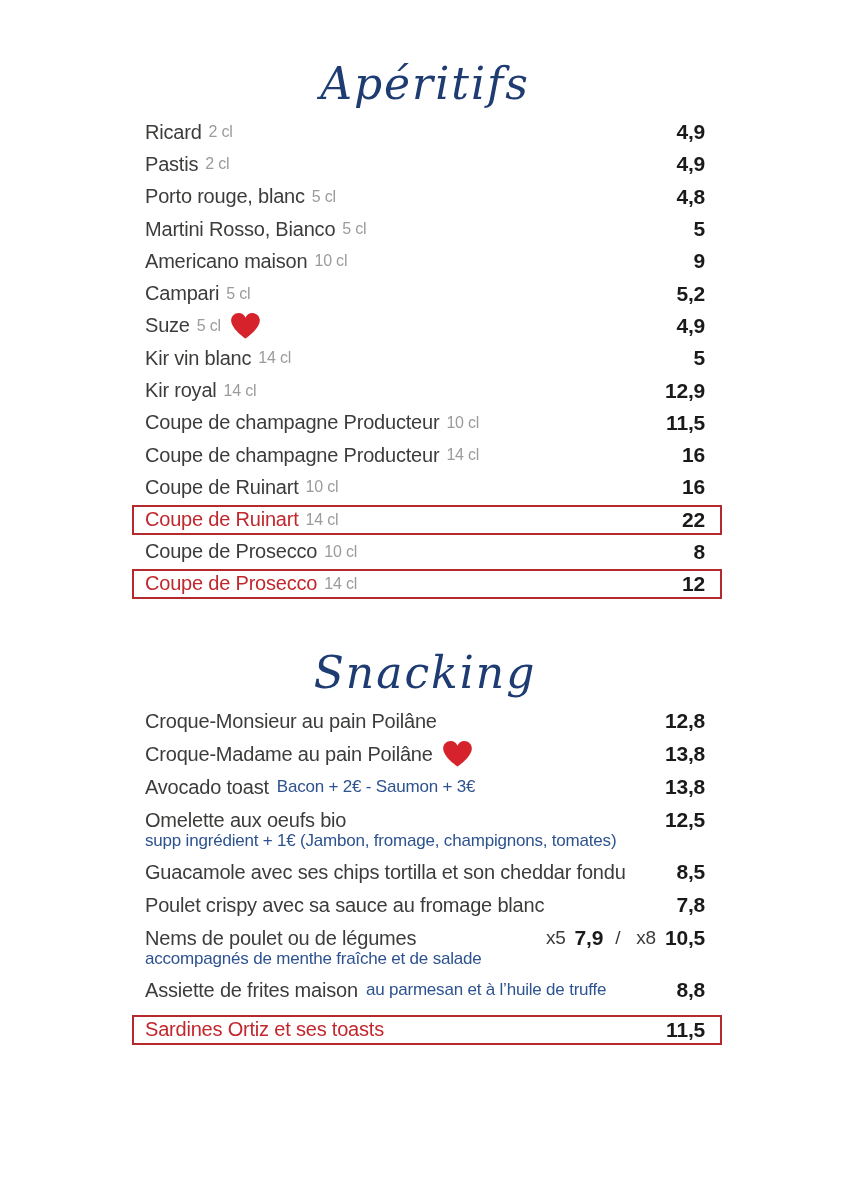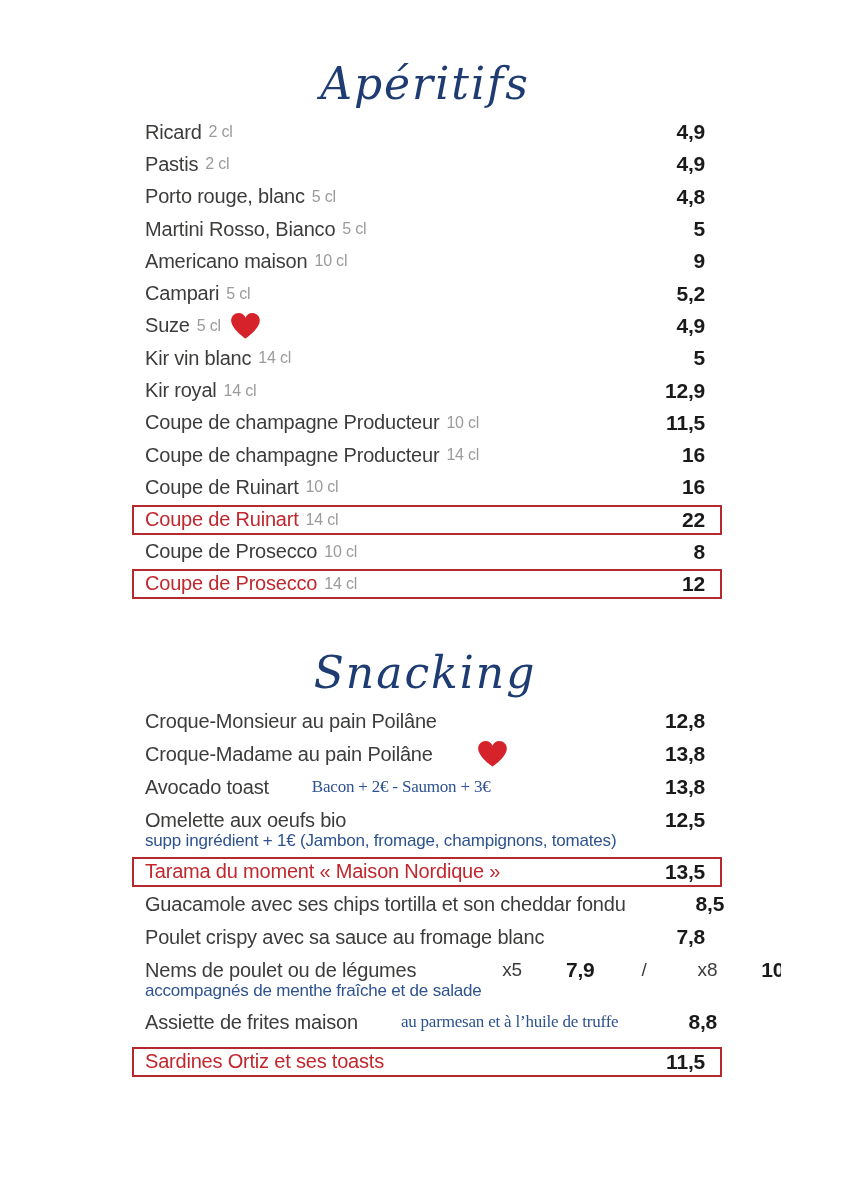"Croque-Monsieur au pain Poilâne" .sec-1 .row { gap: 35px -> none }
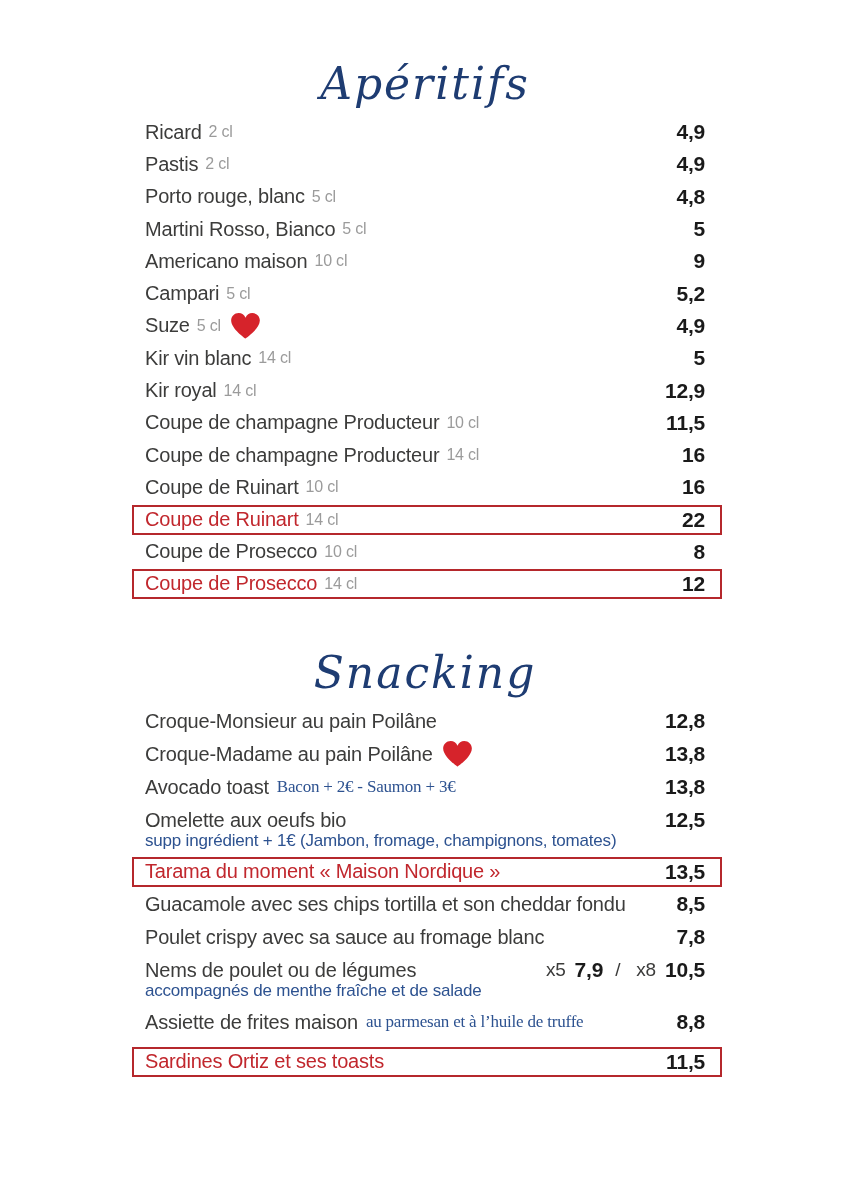"Bacon + 2€ - Saumon" .inote { font-family: Liberation Serif, serif -> none }
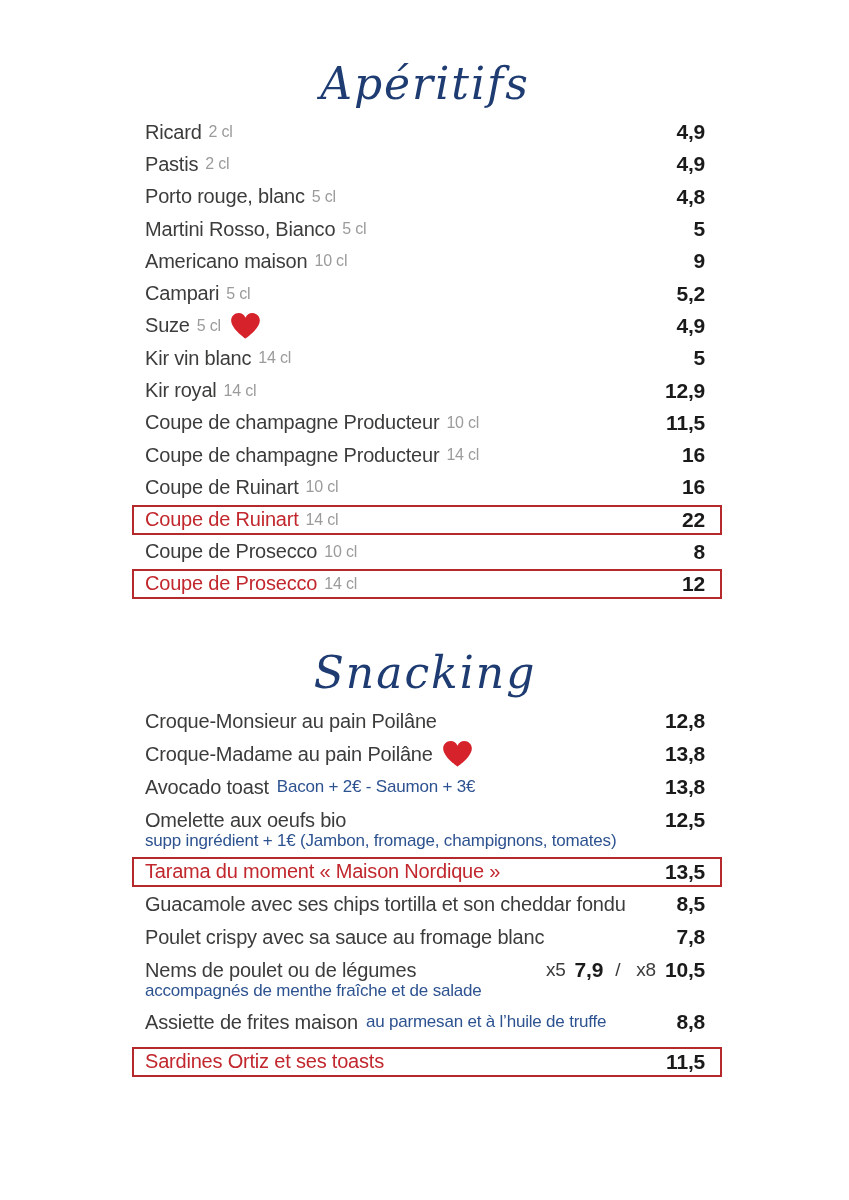"Tarama du moment « Maison" div.row { html: <div> <span>Tarama du moment « Maison Nordique »</span> <span></span> <span>13,5</span> </div> -> none }
